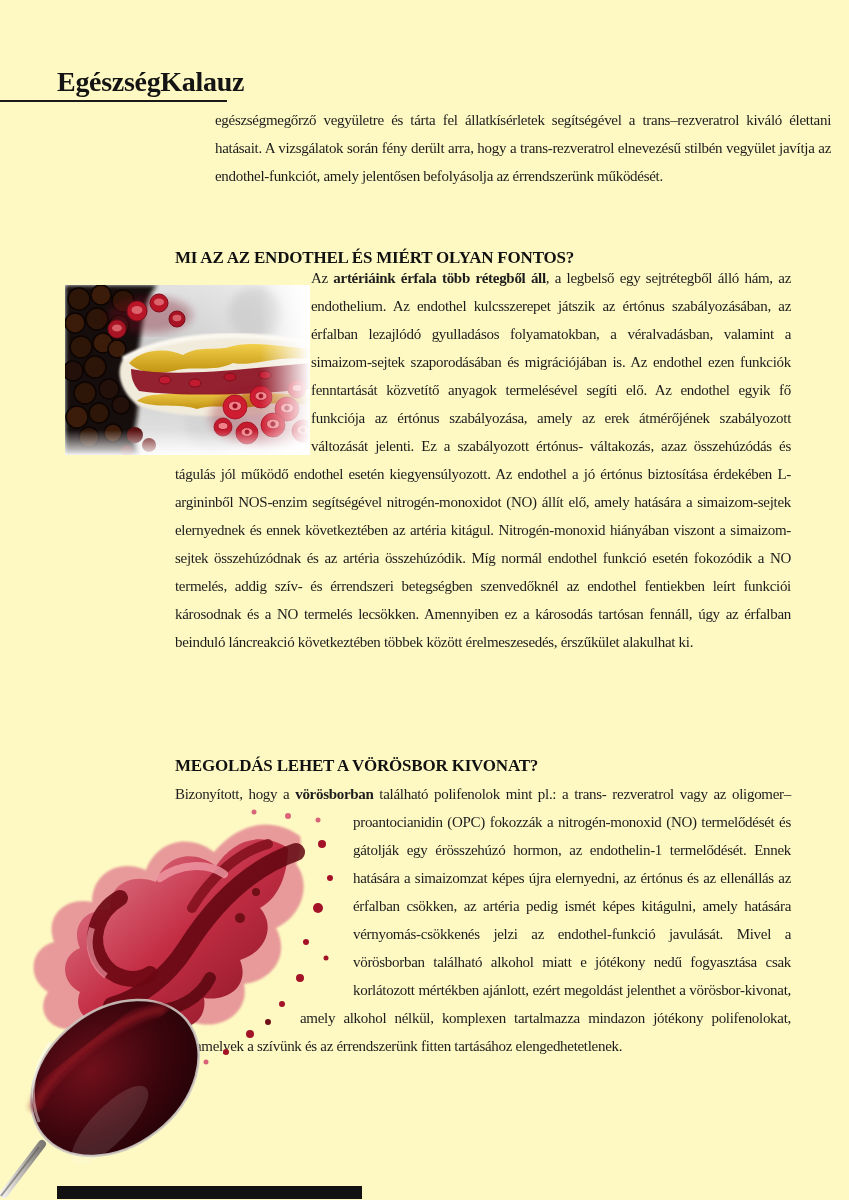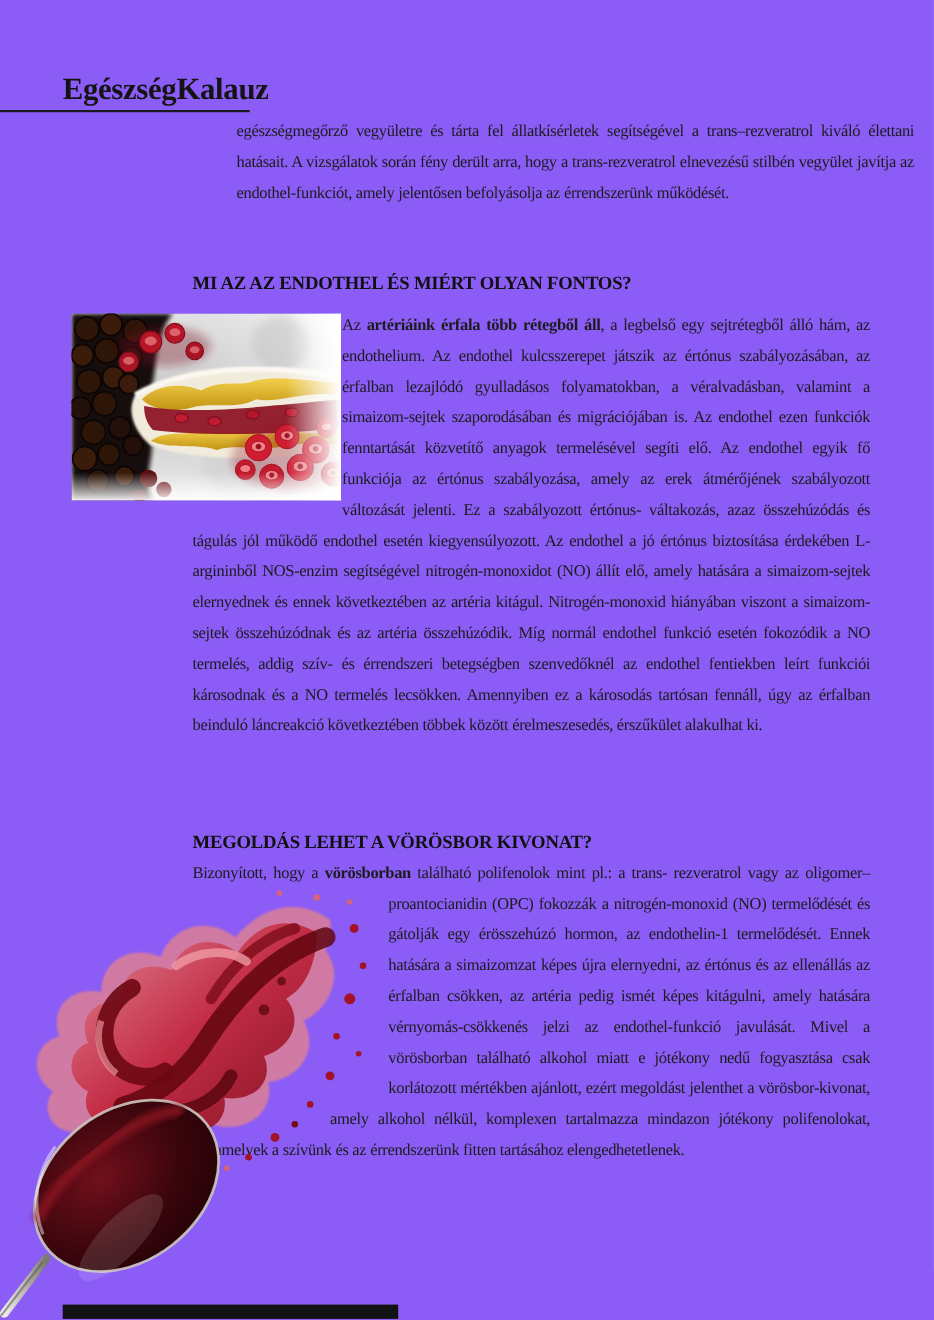"EgészségKalauz" .page { background: #8b5cf6 -> #fef9c3 }
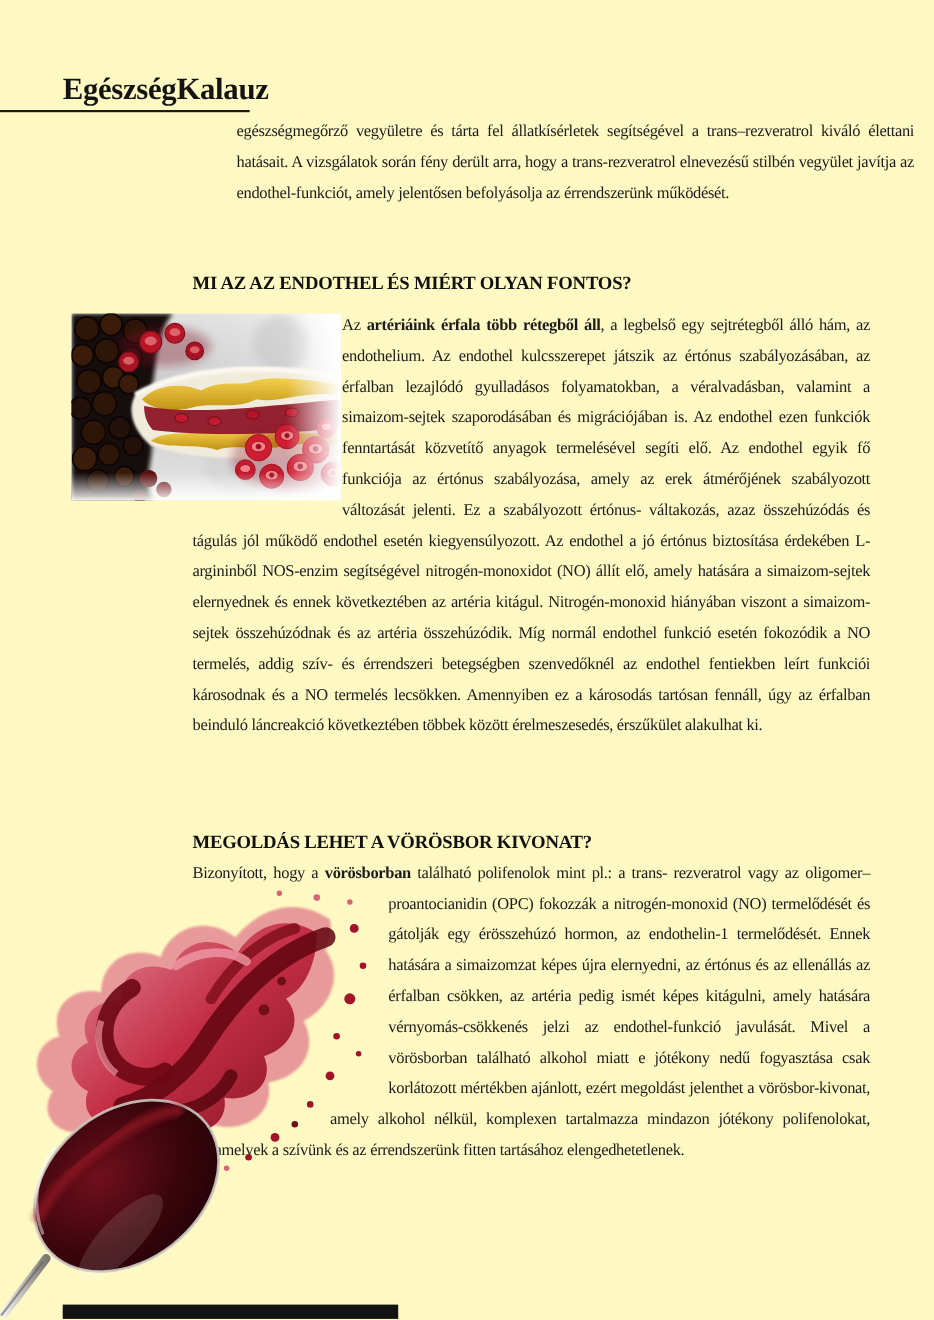"Az artériáink érfala több rétegből" .para-endothel { top: 282px -> 264px }
